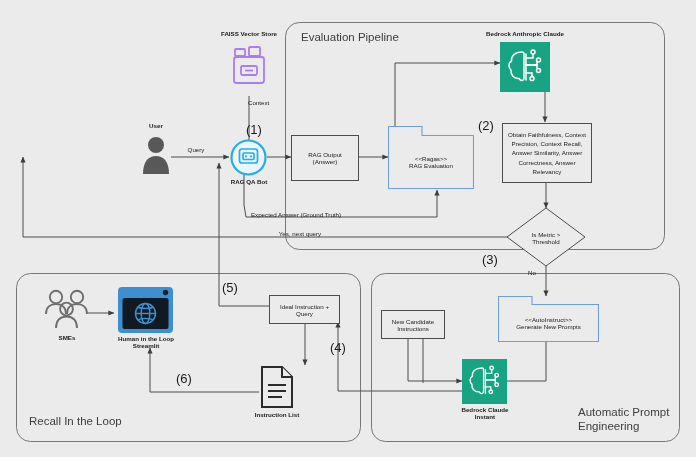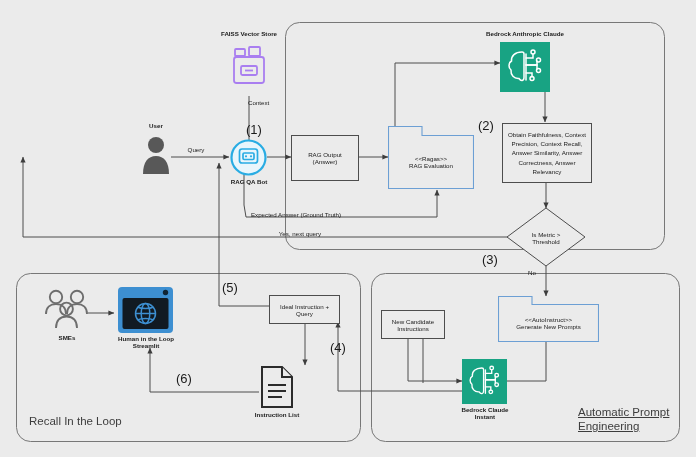"Evaluation Pipeline" div.lbl { html: none -> <div>Evaluation Pipeline</div> }
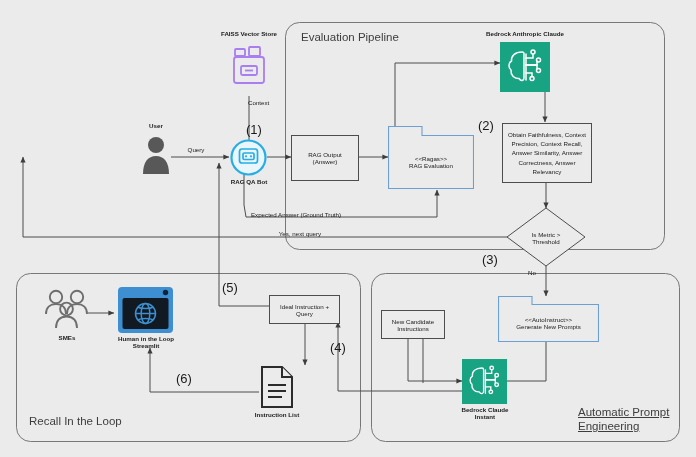"Automatic Prompt" div.lbl { text-decoration: underline -> none }
